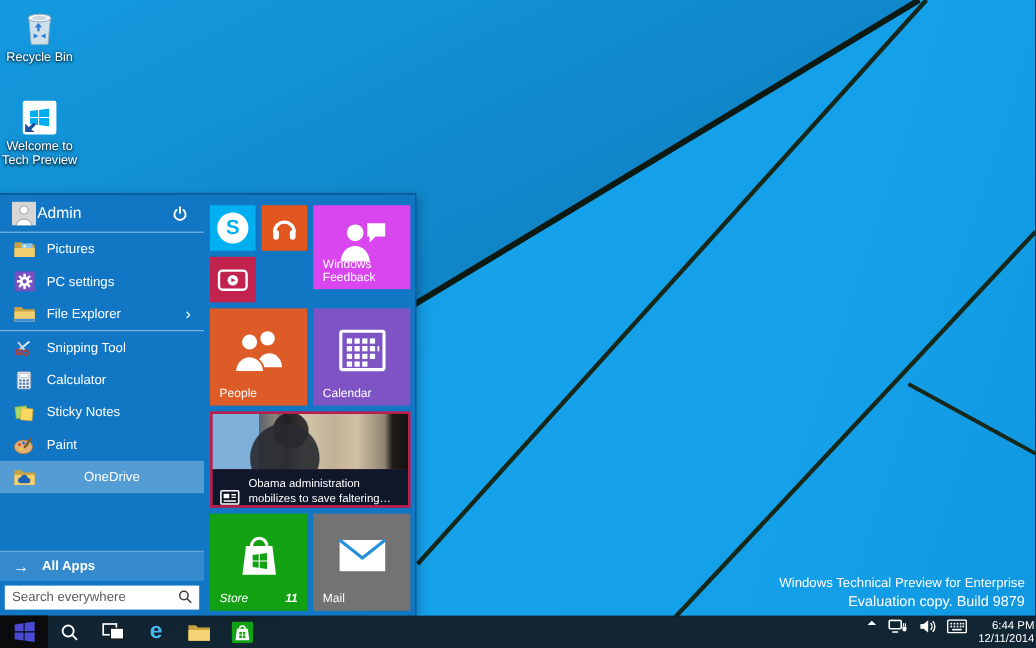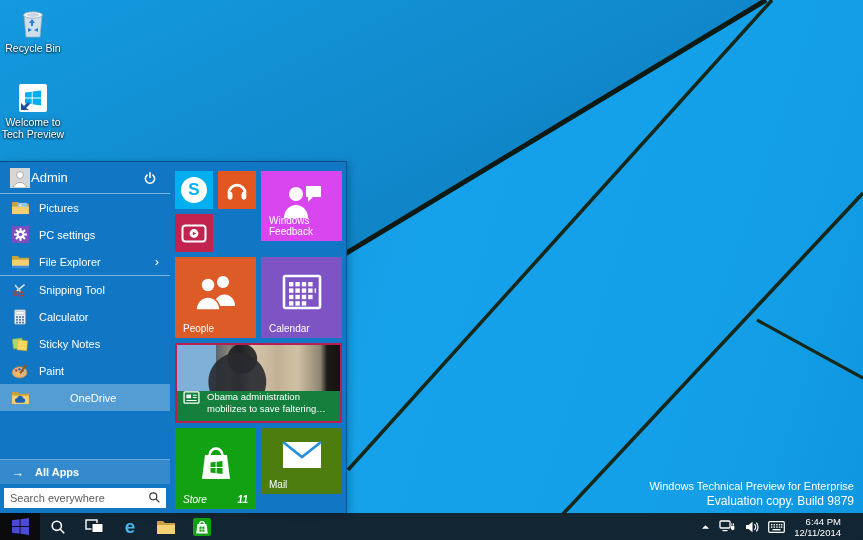"Obama administration" .t-news .banner { align-items: flex-start -> flex-end; background: #15803d -> #0f172a }
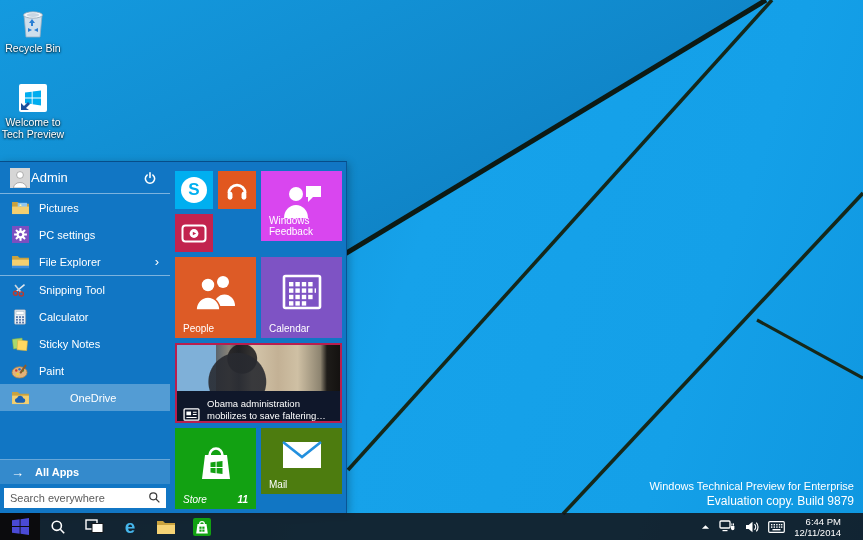"Mail" .t-mail { background: #4d7c0f -> #737373; height: 66px -> 81px }
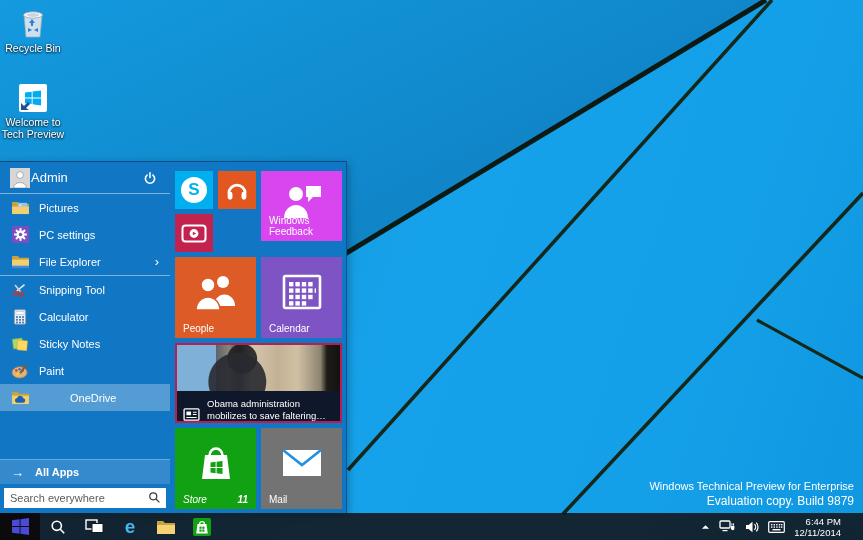"6:44 PM" .tray { align-items: center -> flex-start; padding-right: 22px -> 1px }
